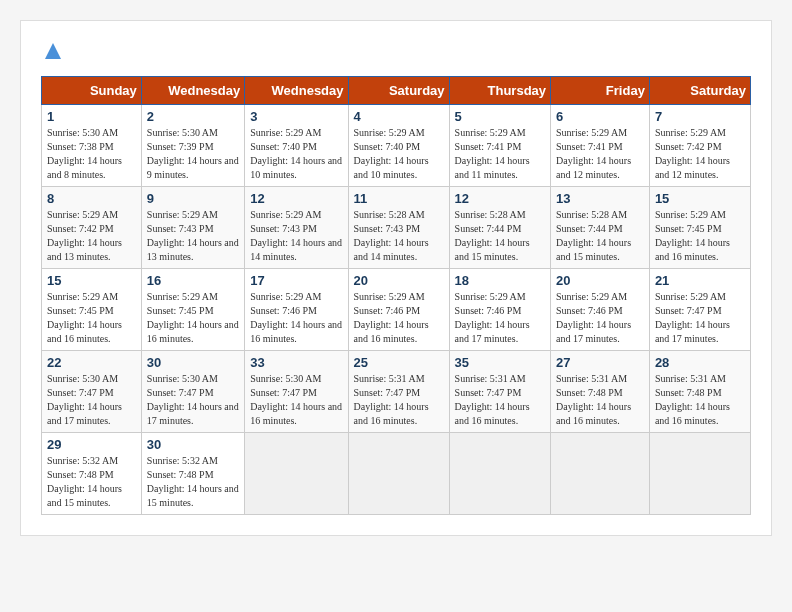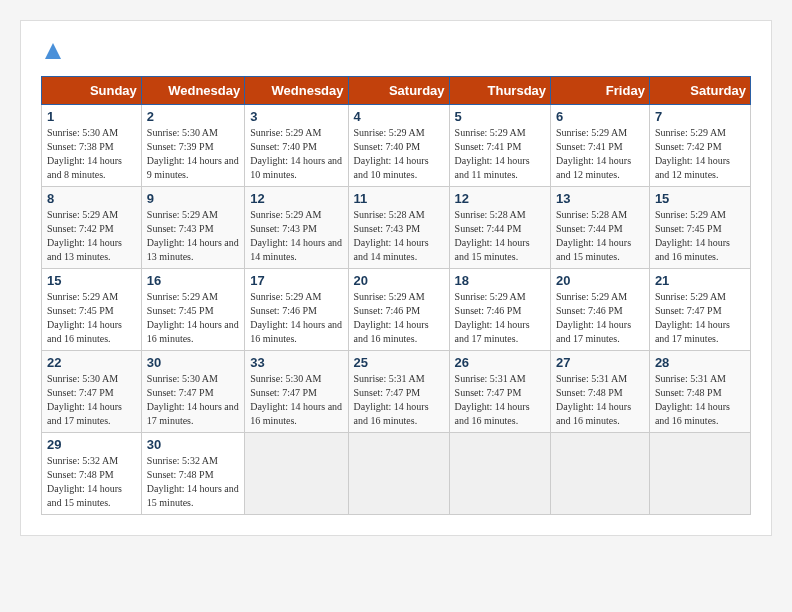"26" span.day-num { text: 26 -> 35 }
